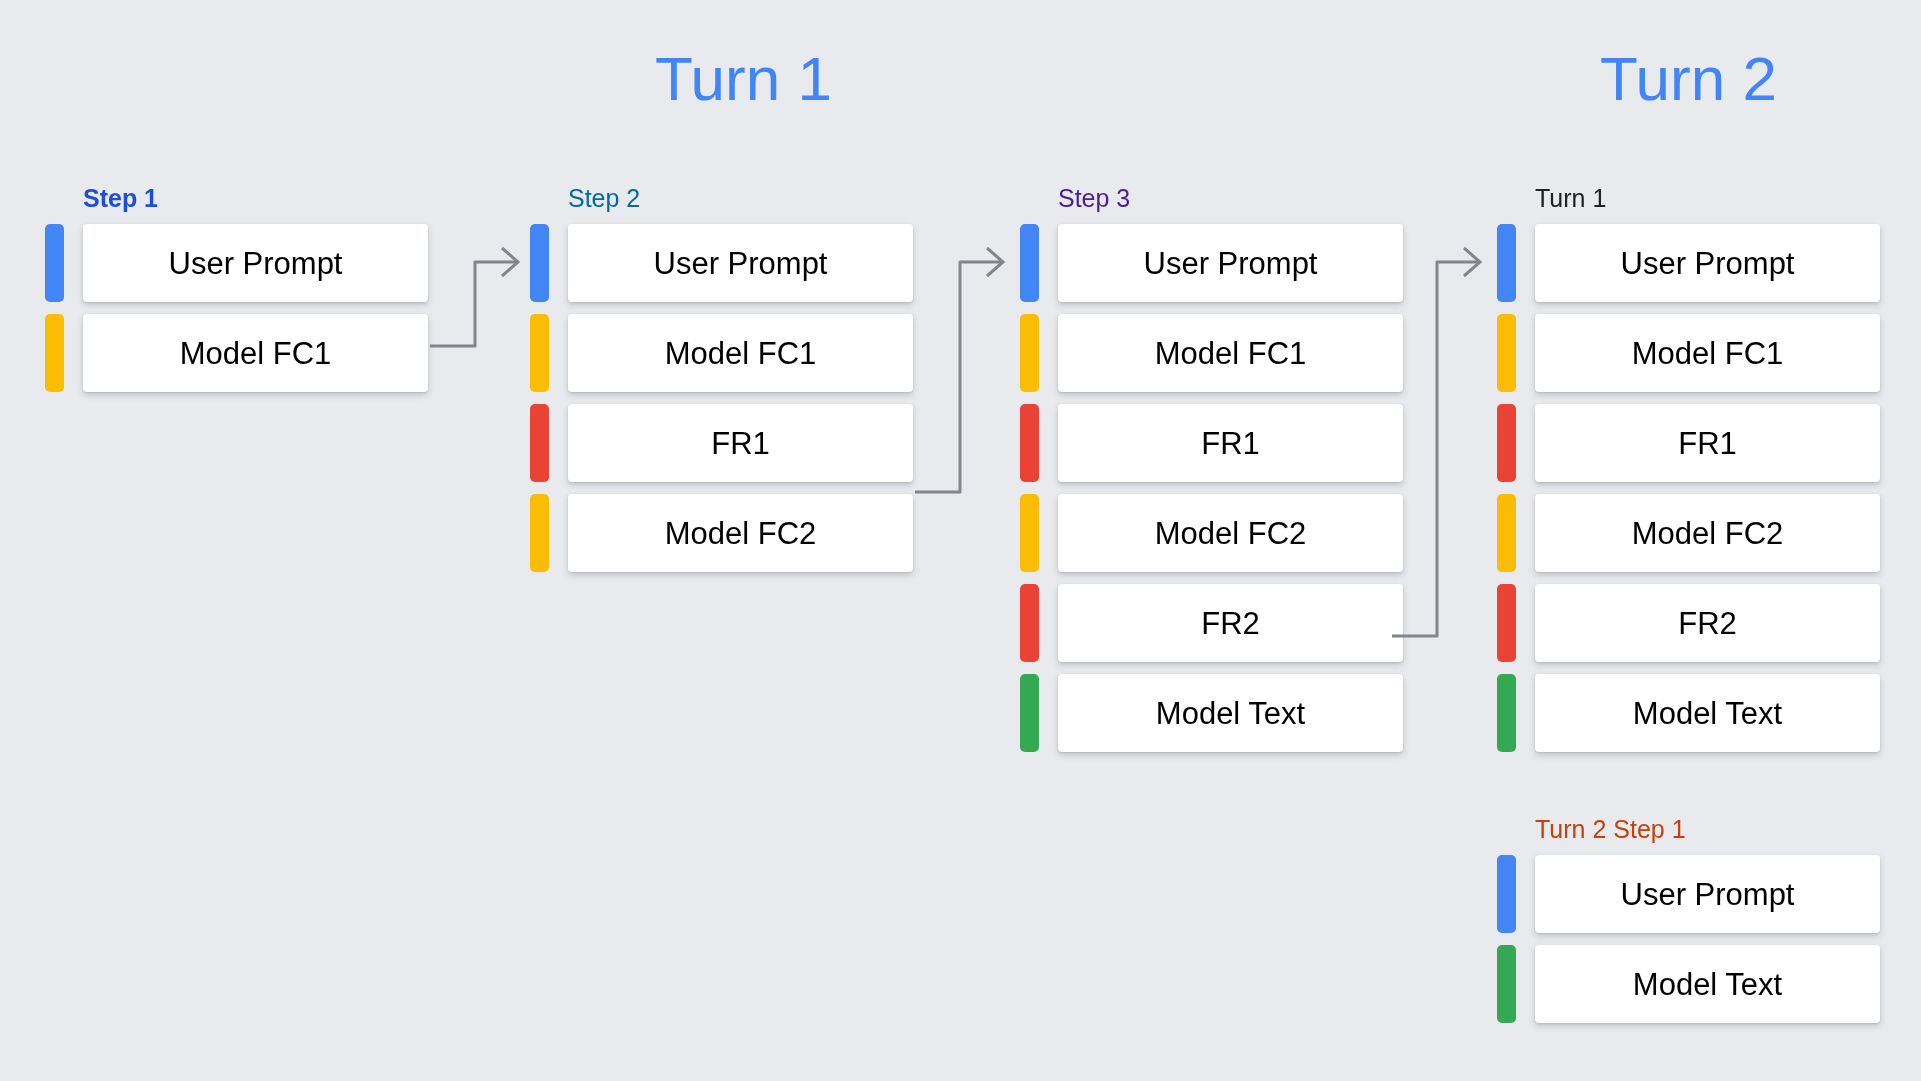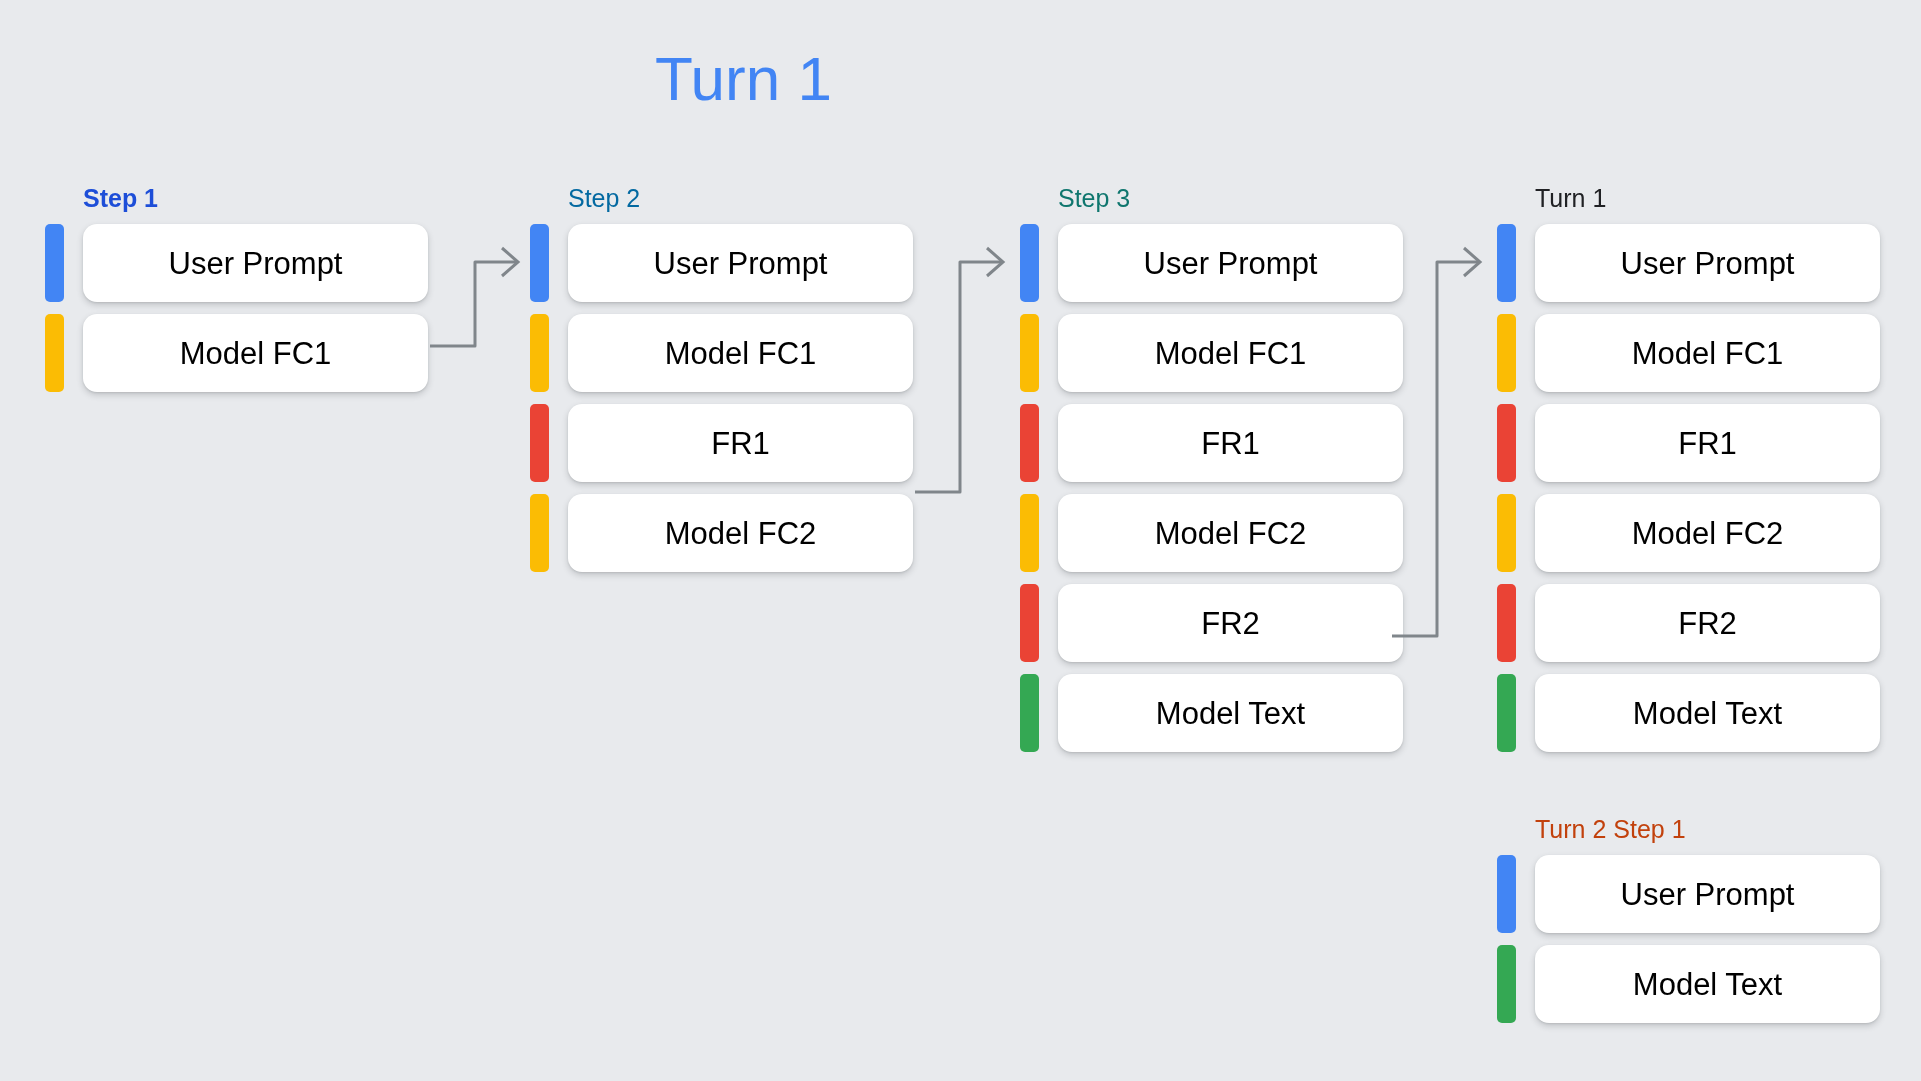"Turn 2" div.turn-title { html: none -> <div>Turn 2</div> }
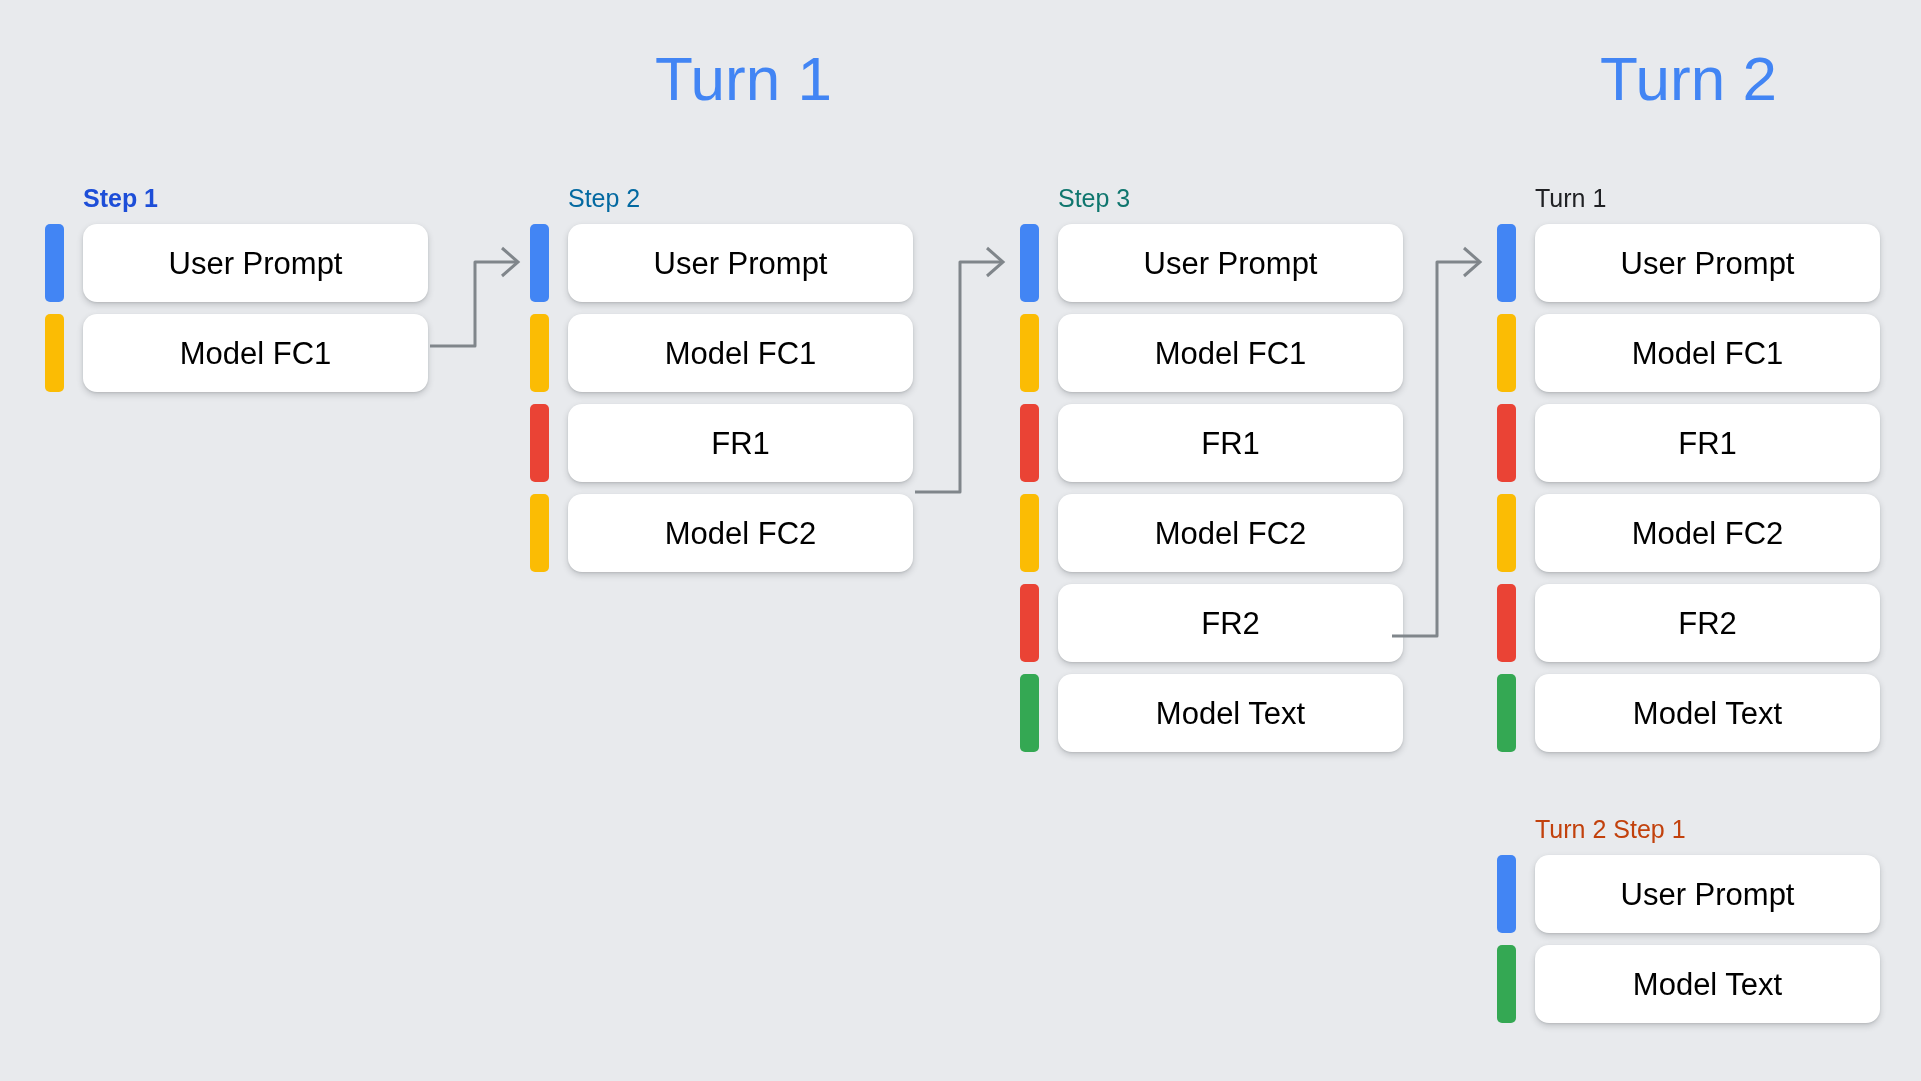"Step 3" div.col-label { color: #0f766e -> #4c1d95 }
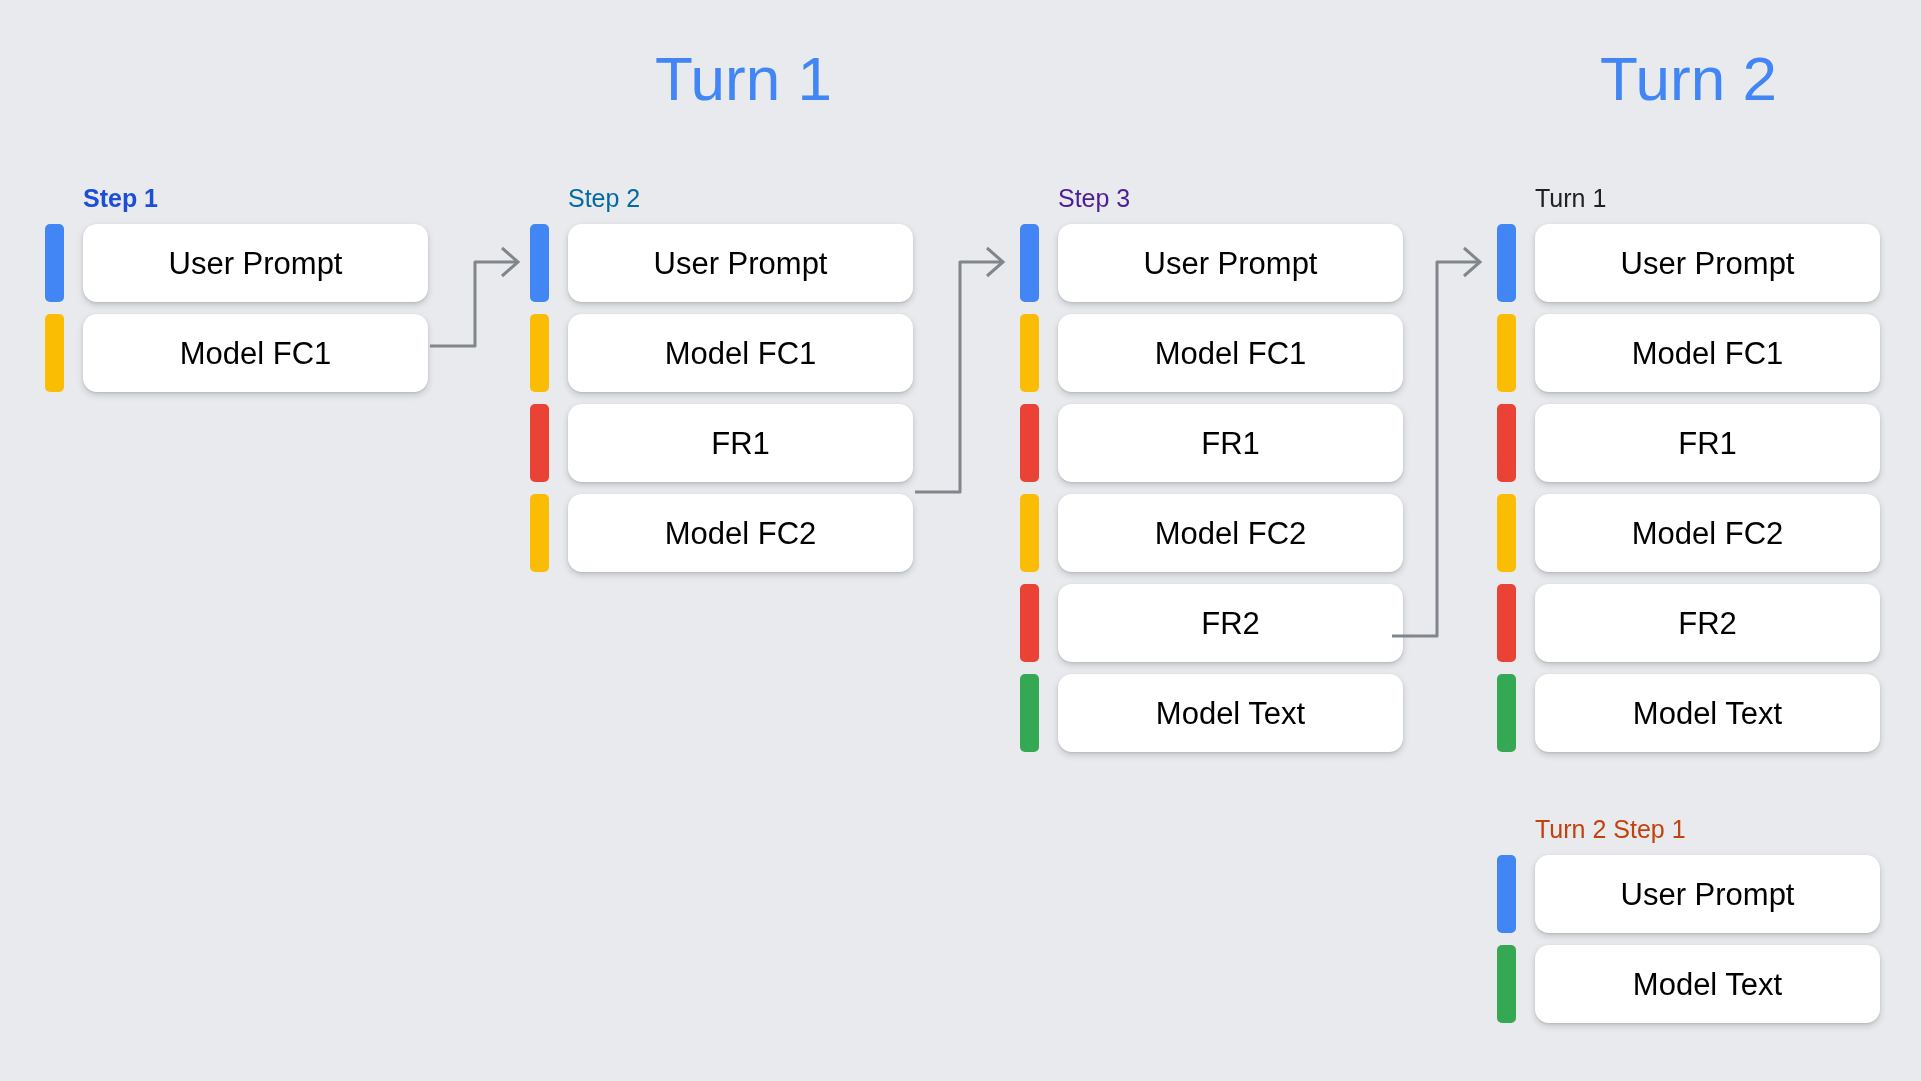"User Prompt" .card { border-radius: 14px -> 4px }
